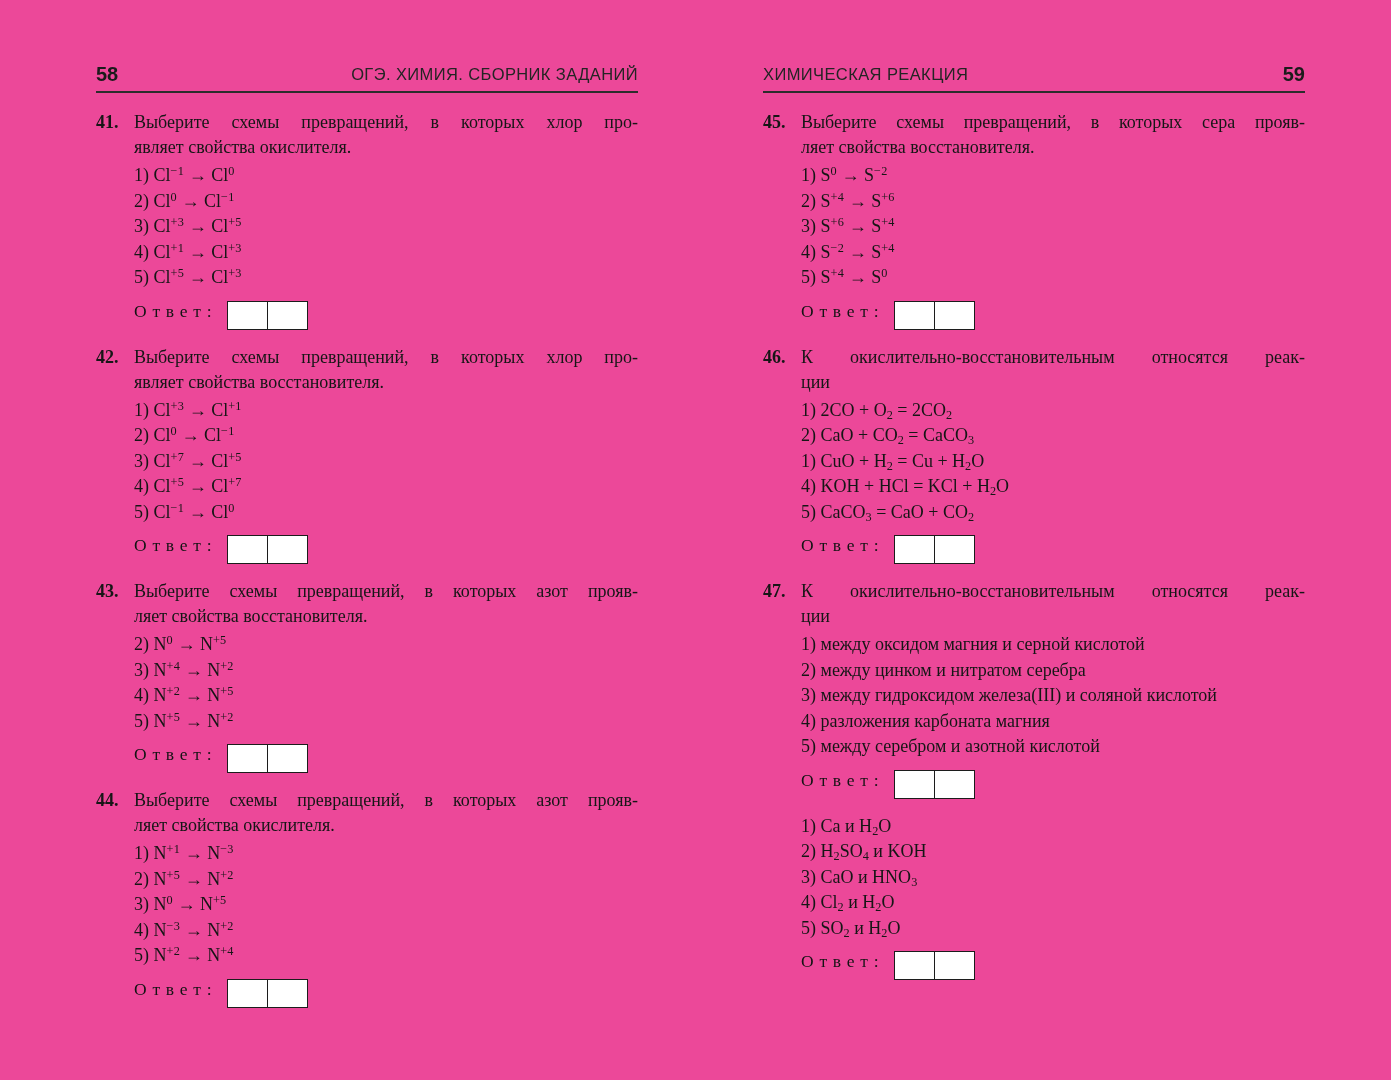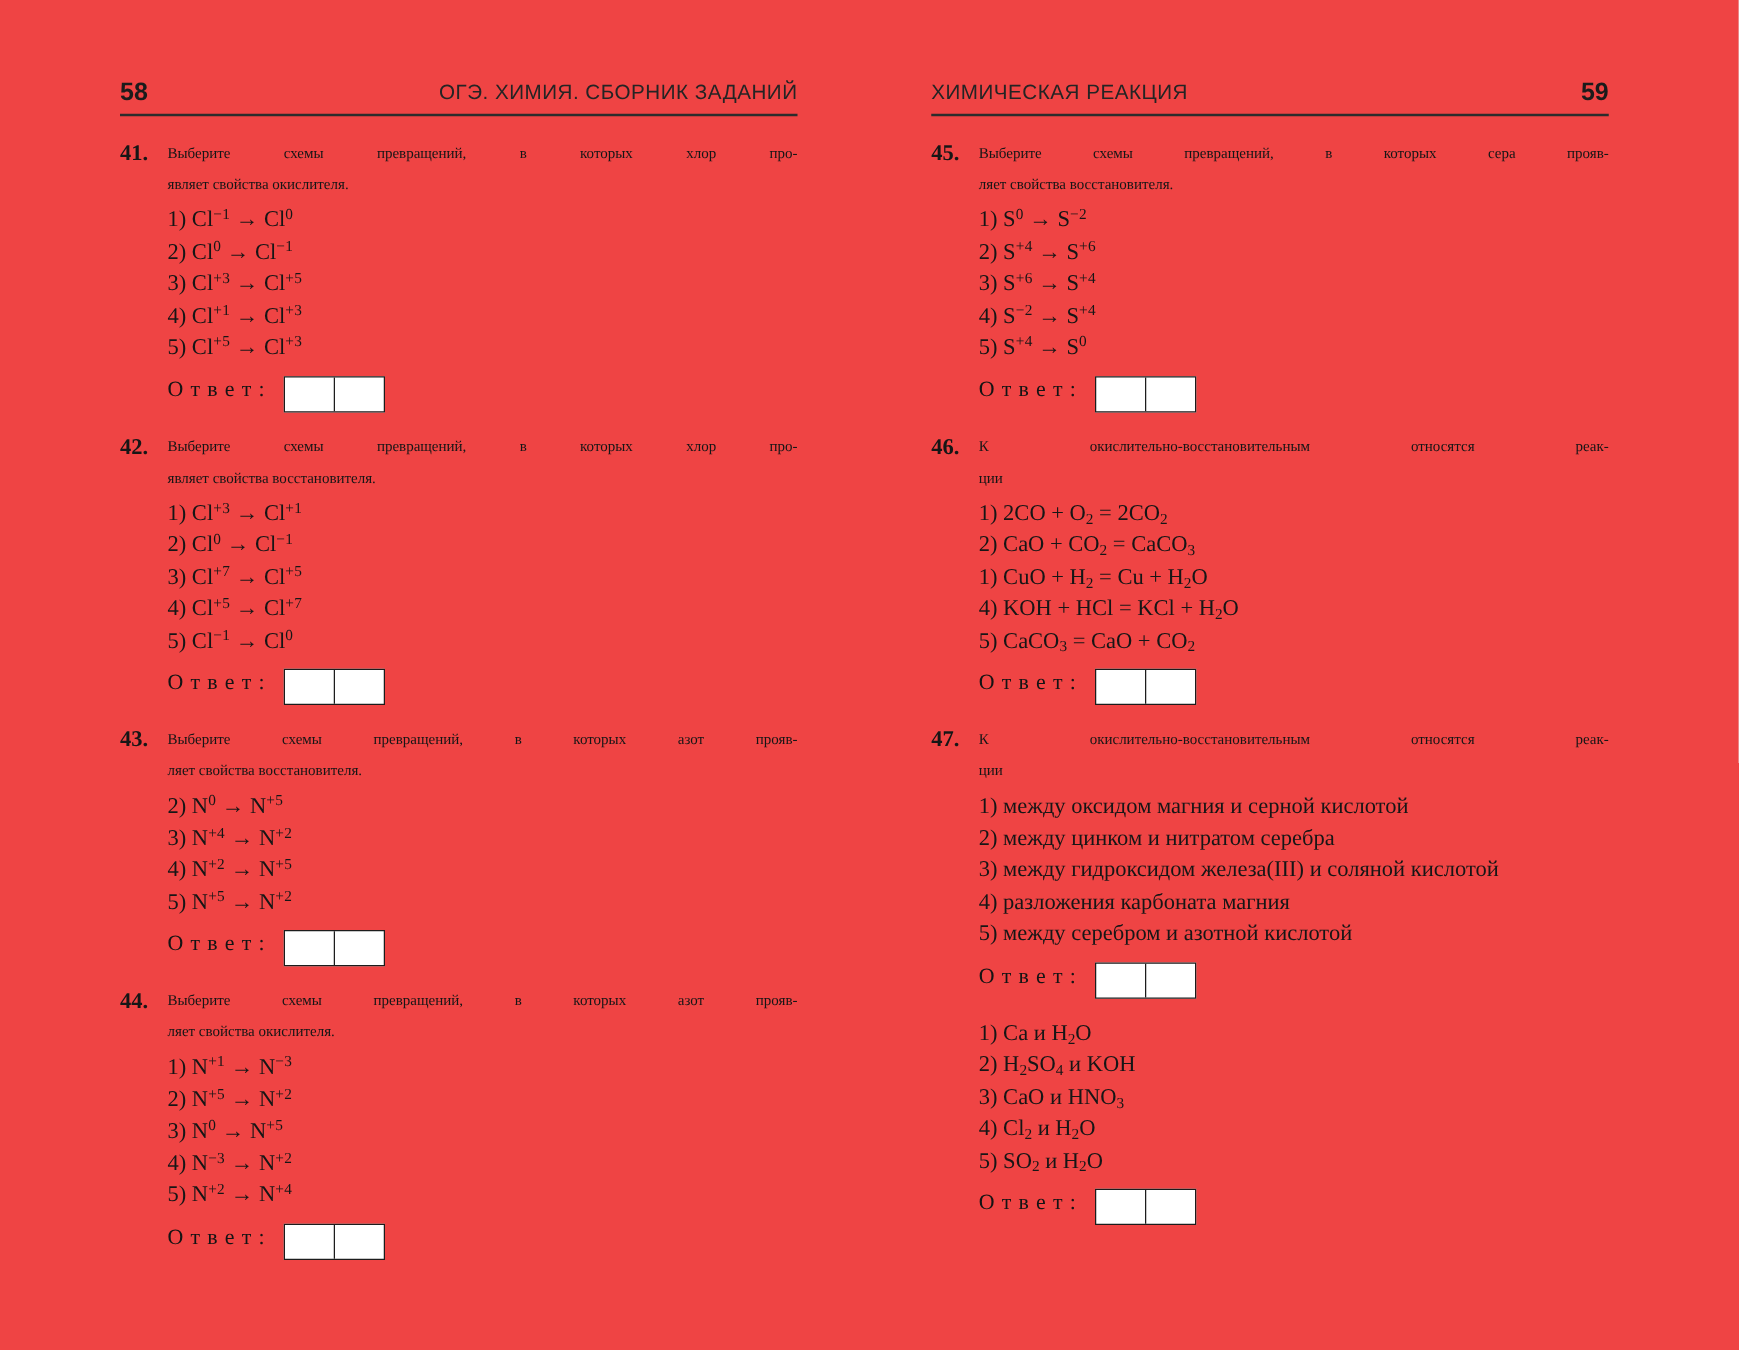"58" .spread { background: #ef4444 -> #ec4899 }
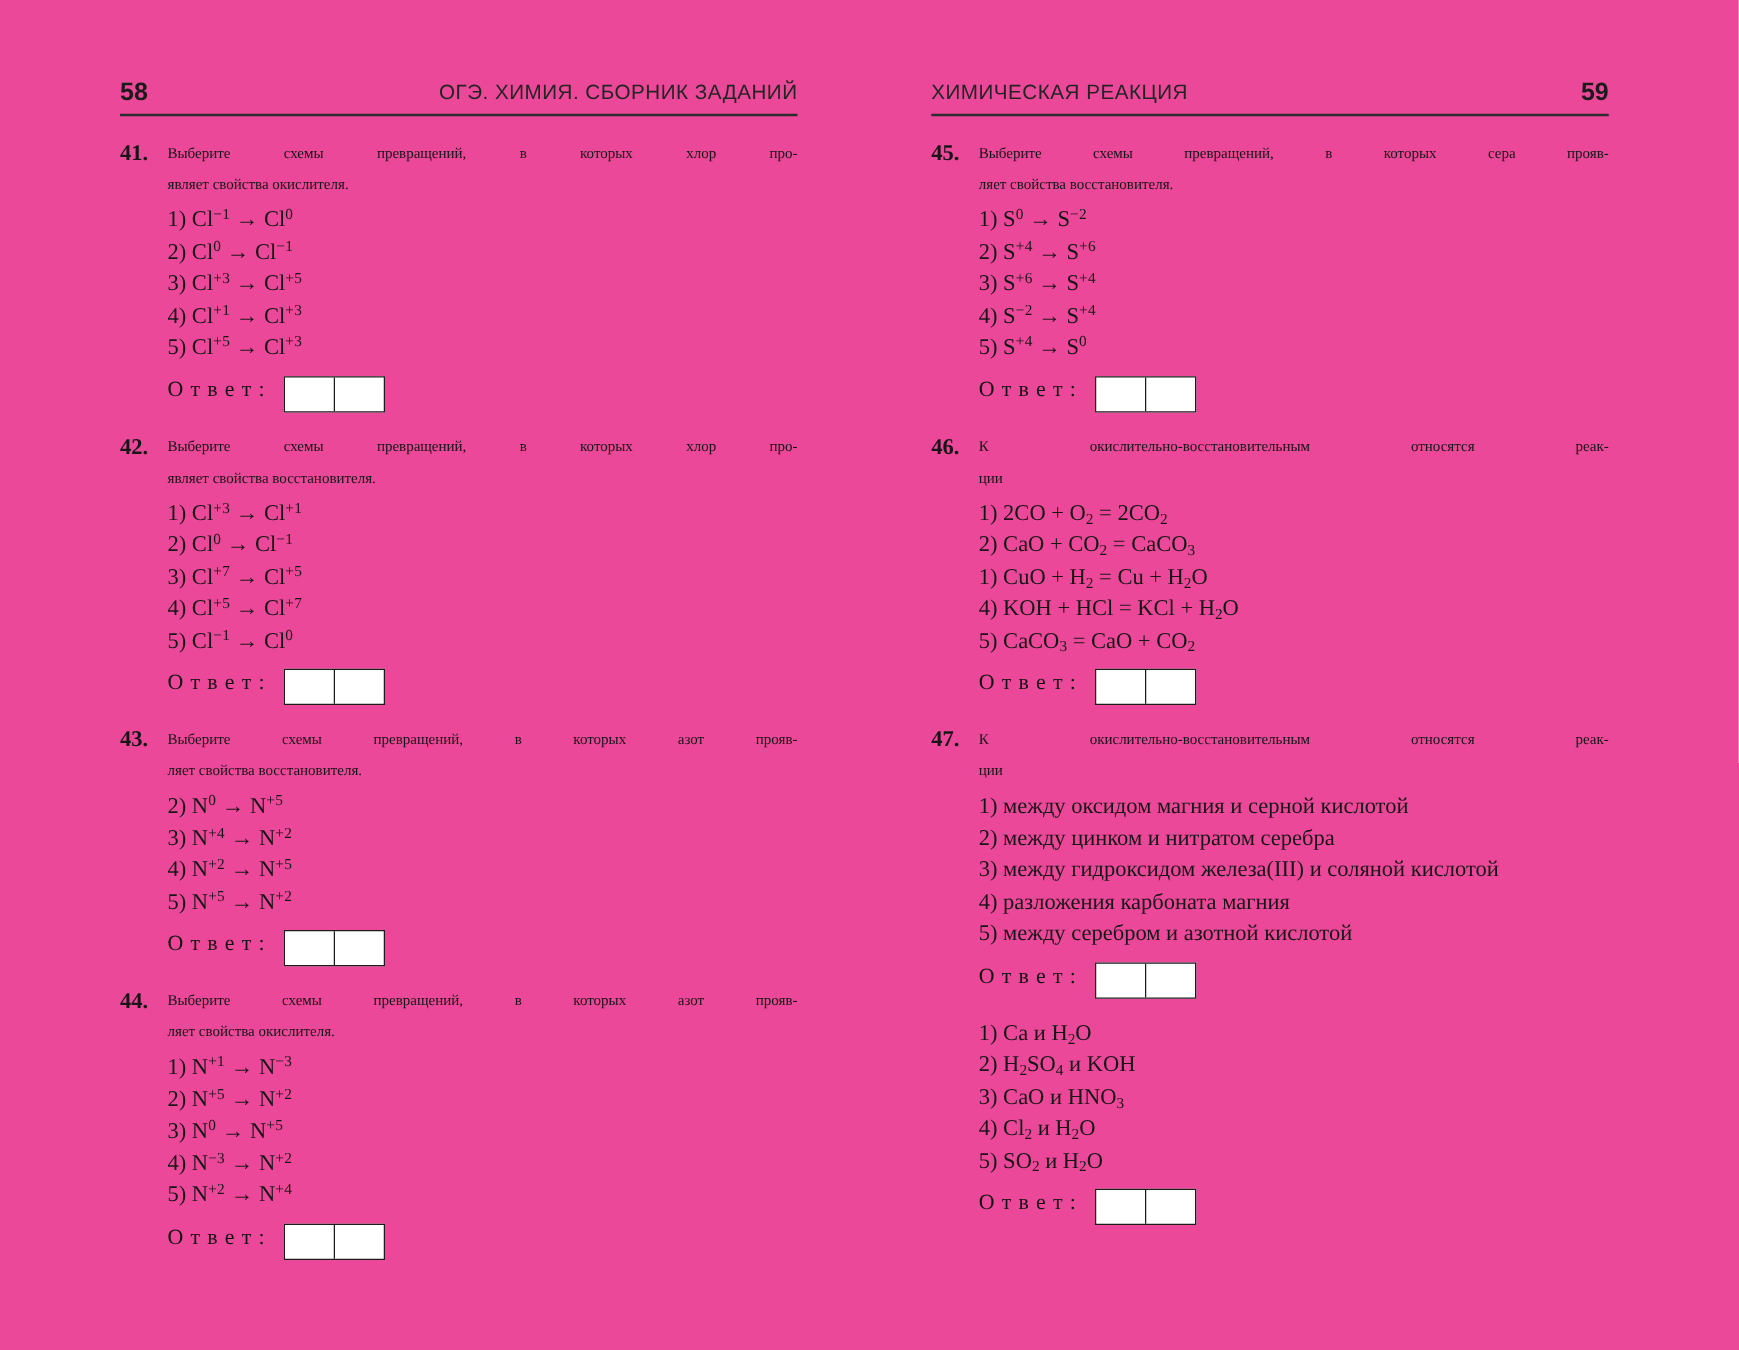"ХИМИЧЕСКАЯ РЕАКЦИЯ" .page-col.right { left: 745px -> 763px }
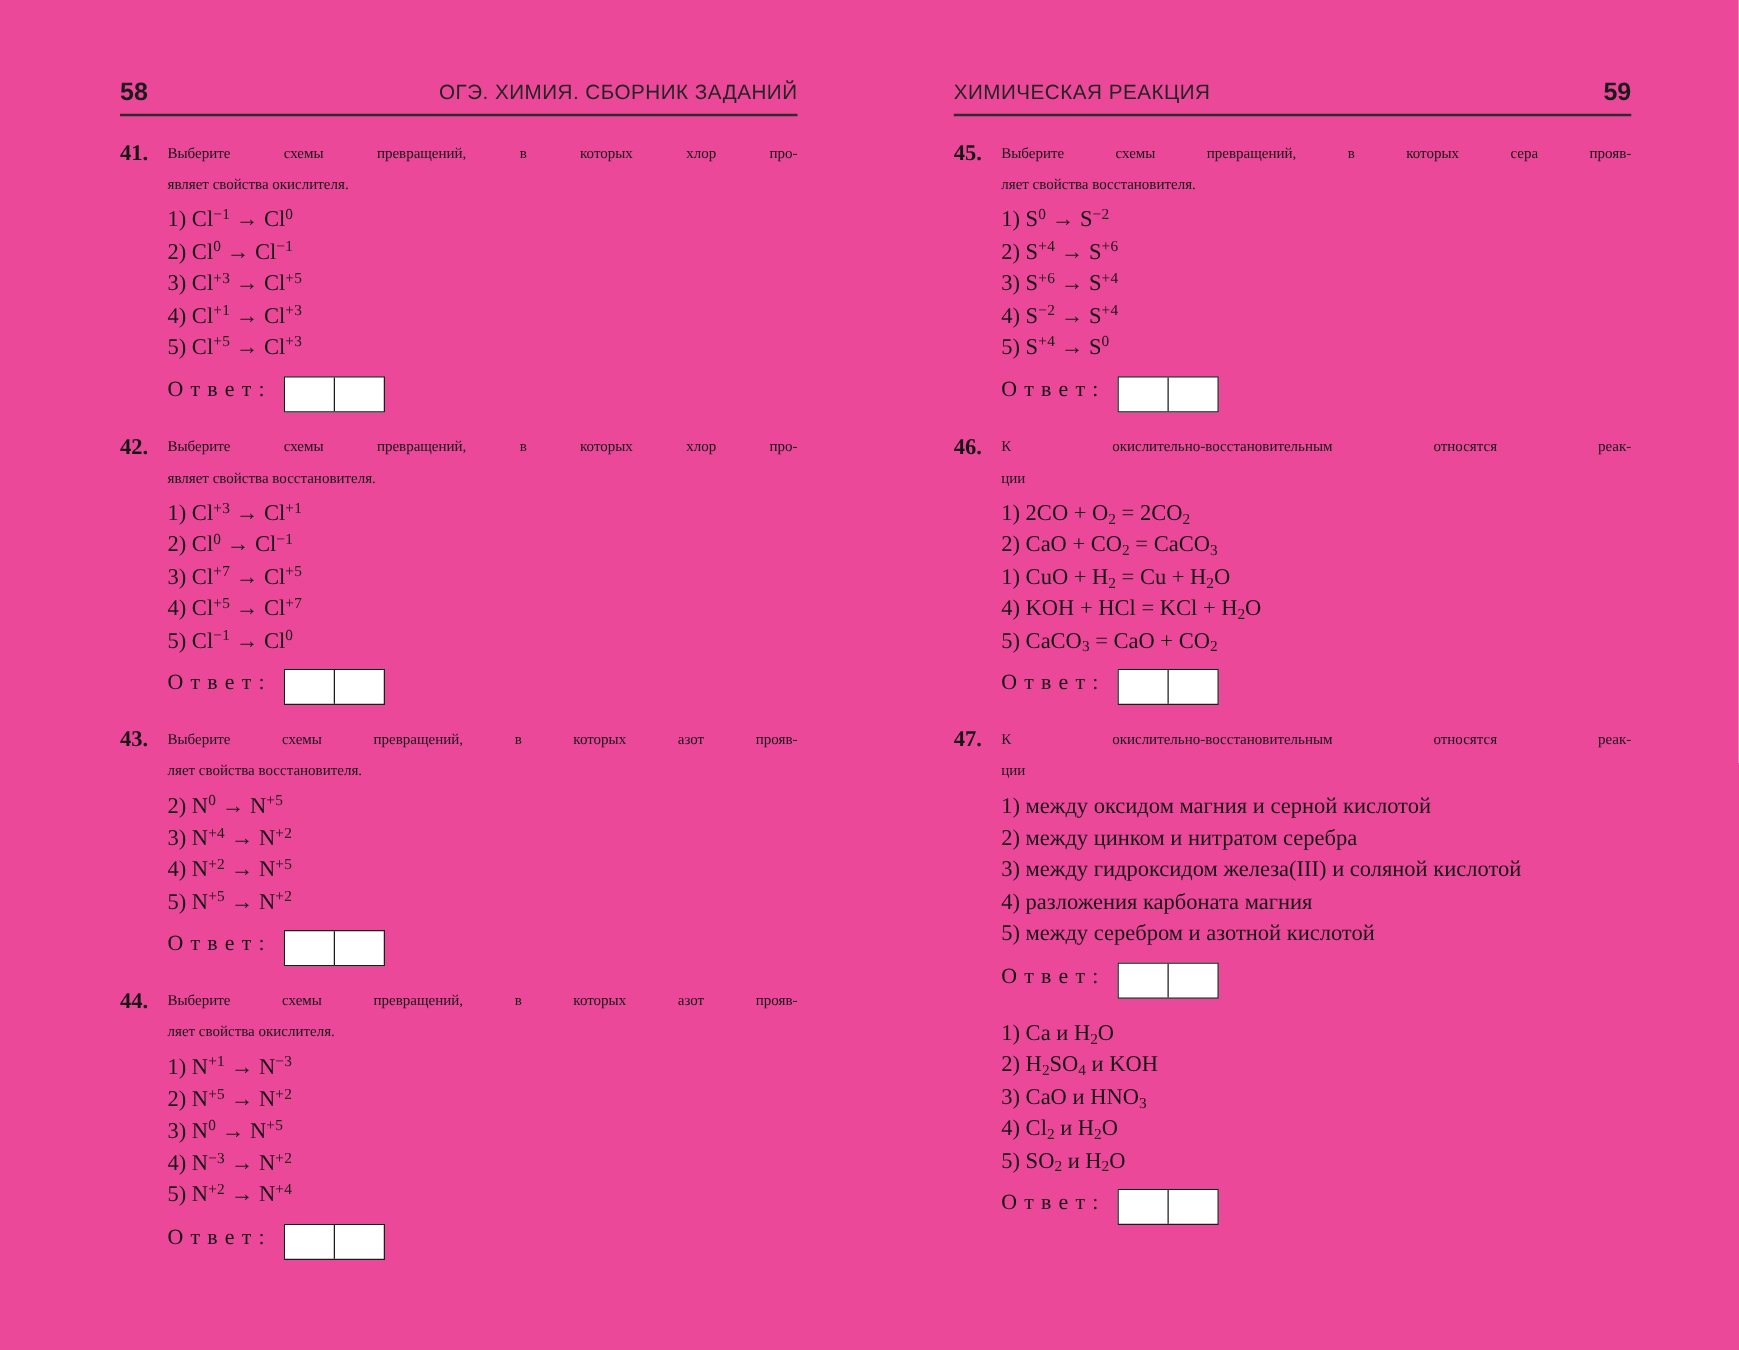"Выберите схемы превращений, в которых" .q-text { font-size: 12px -> 18px }
